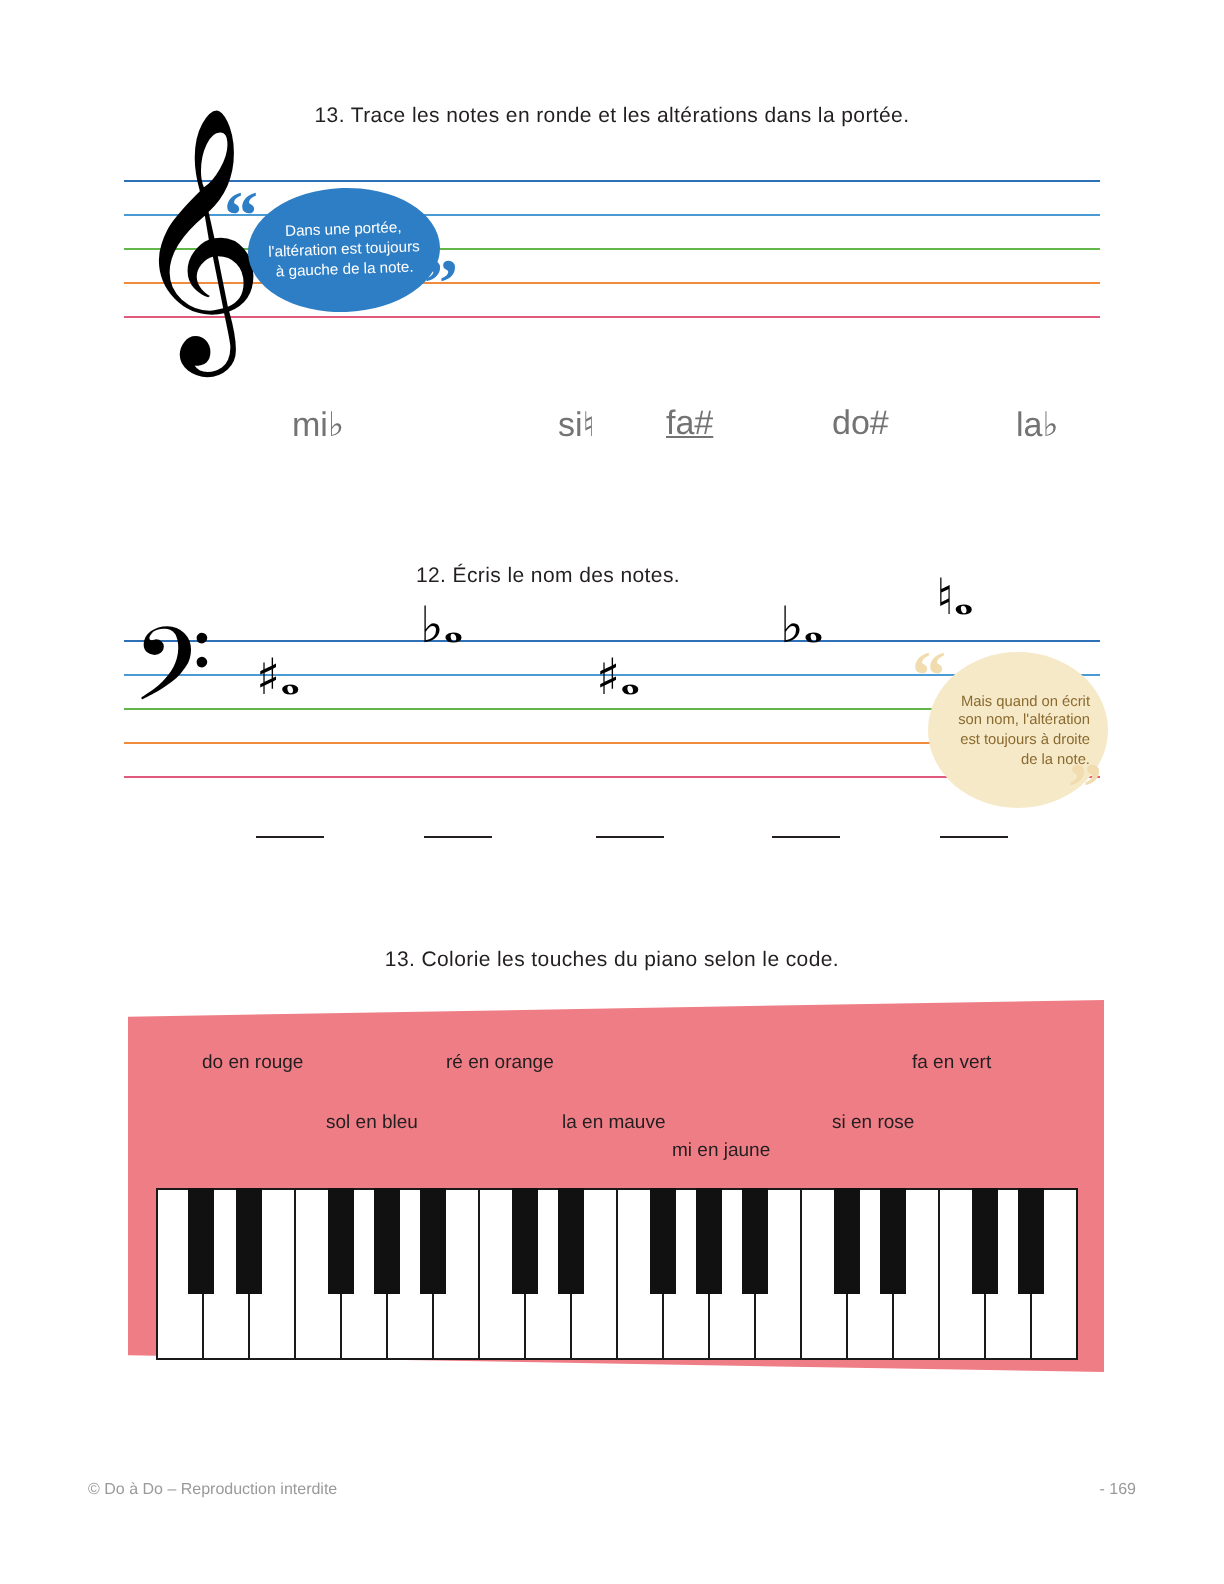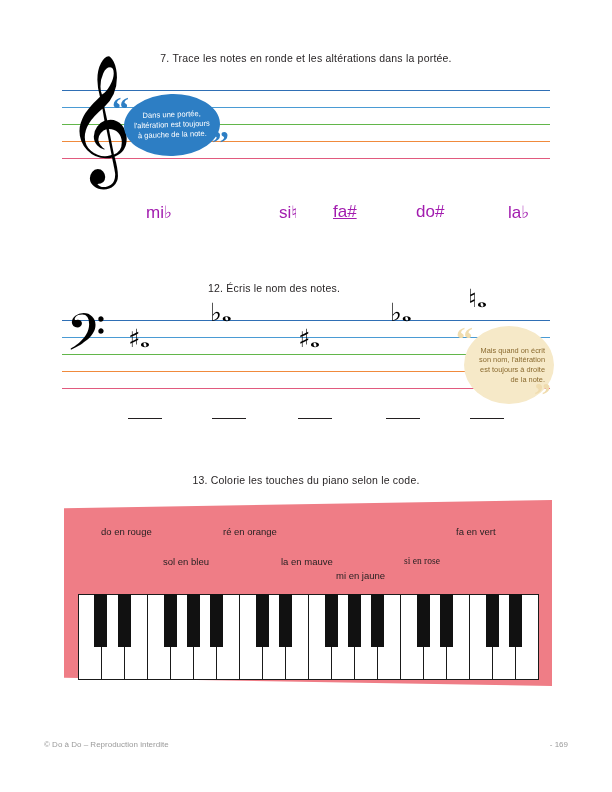"7. Trace les notes en" div.instruction { text: 7 -> 13 }
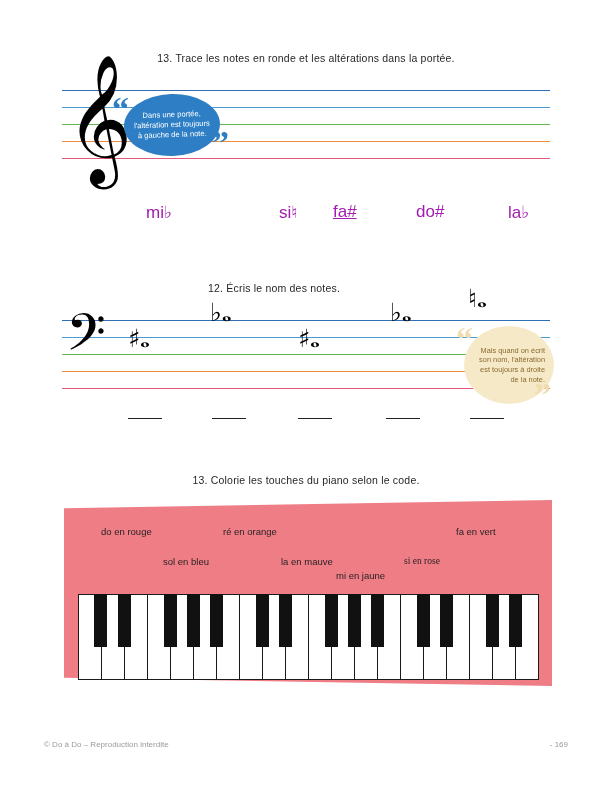"mi♭" .notenames-11 .nn { color: #a21caf -> #737373 }
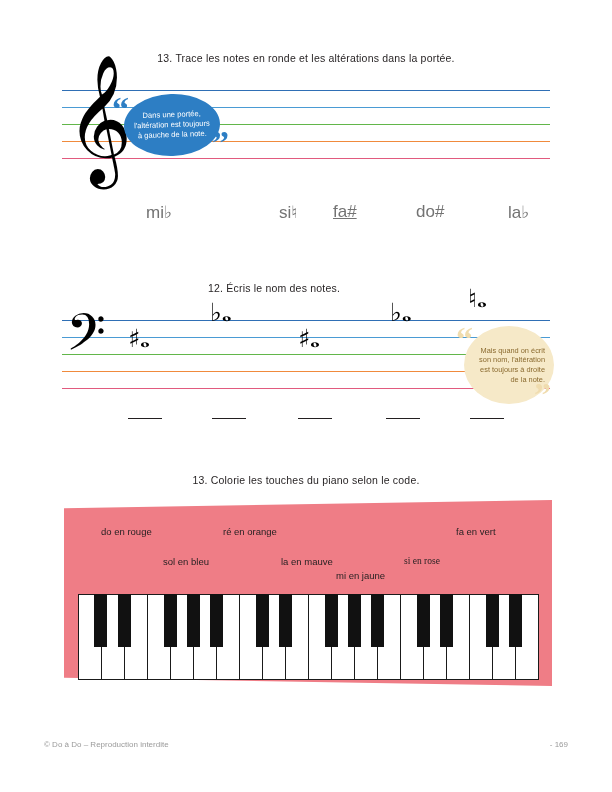"si en rose" .c7 { font-family: Liberation Serif, serif -> none; left: 404px -> 416px }
